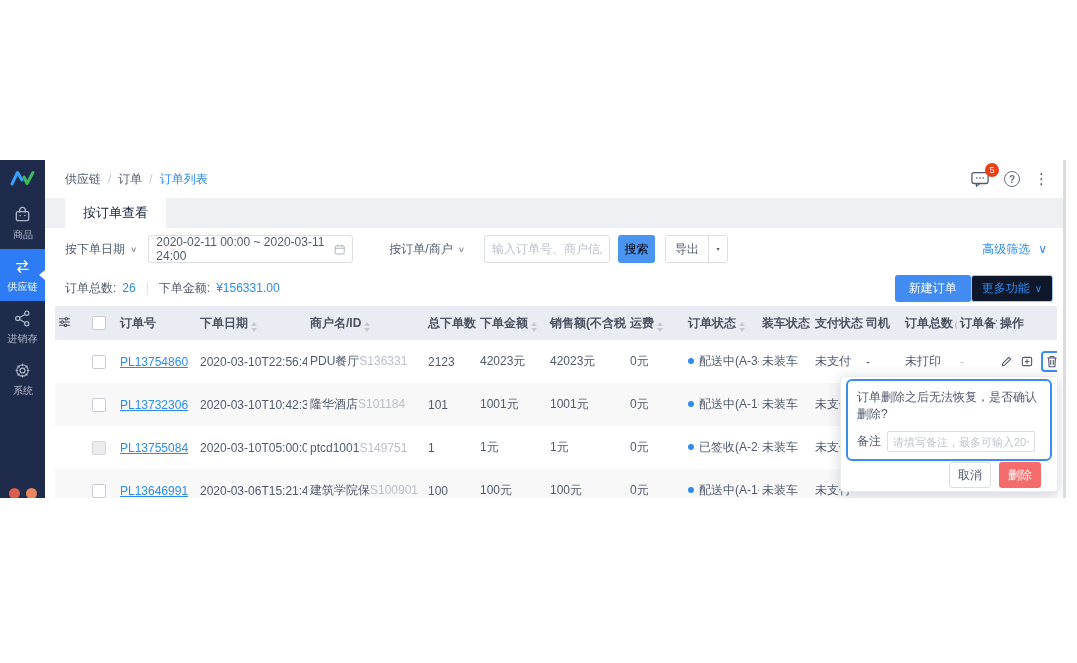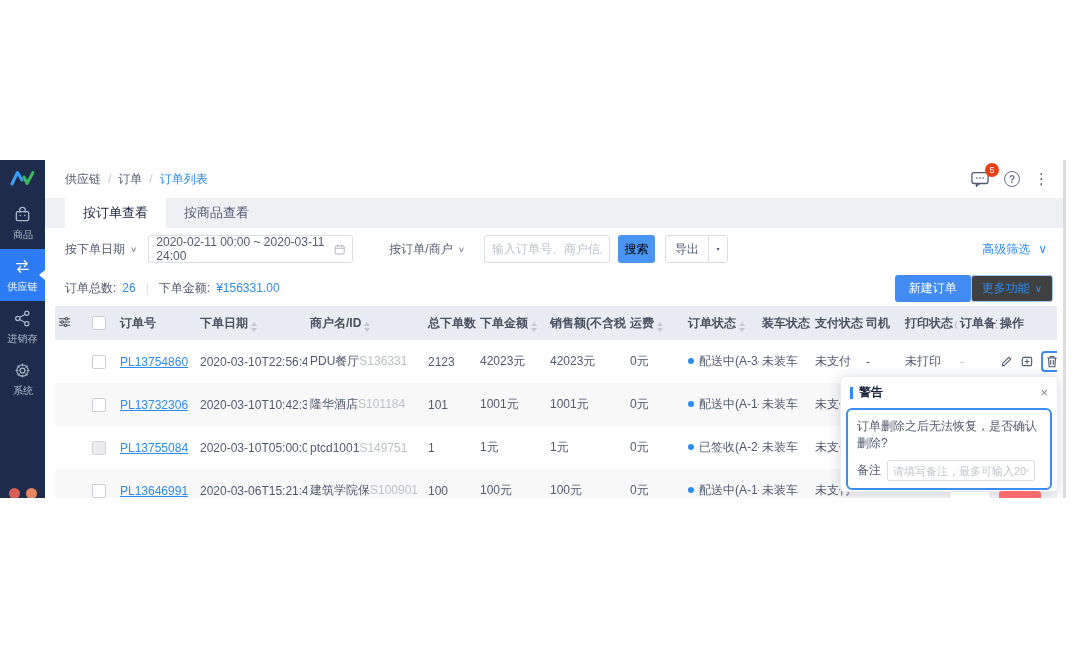"按商品查看" div.tab { html: <div>按商品查看</div> -> none }
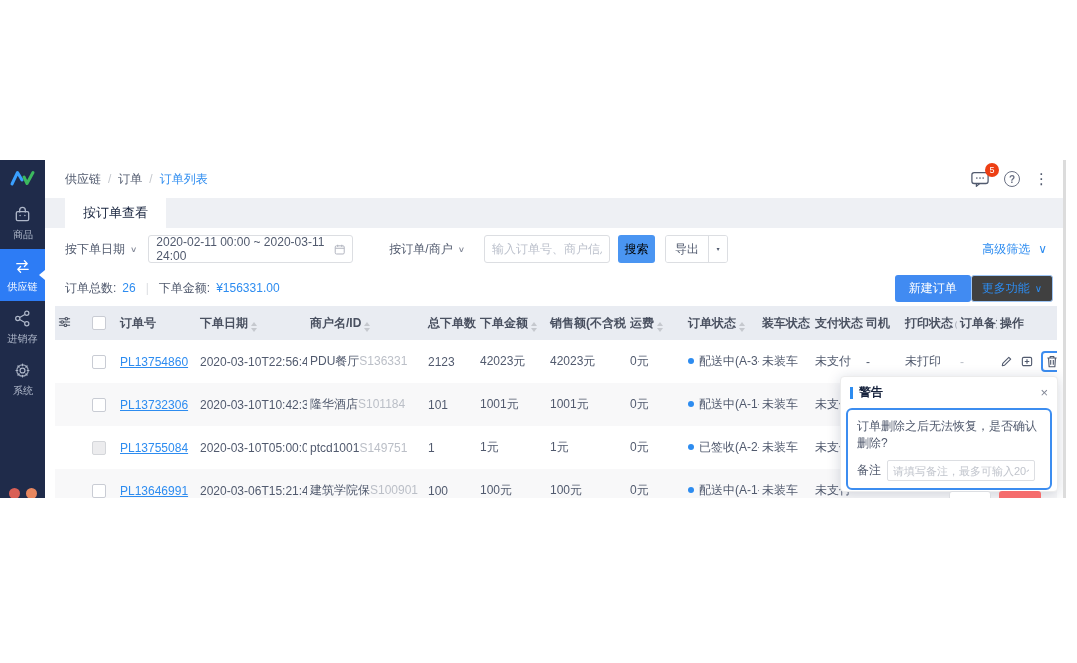"更多功能" .btn-outline-blue { background: #404040 -> #0f172a }
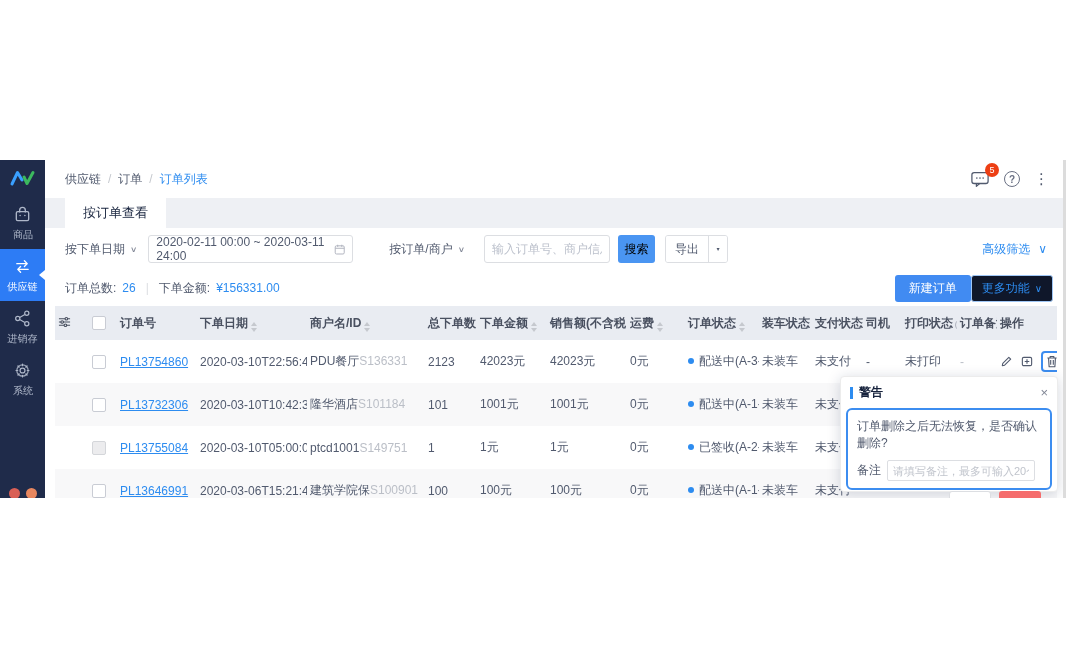"打印状态" span { text: 打印状态 -> 订单总数 }
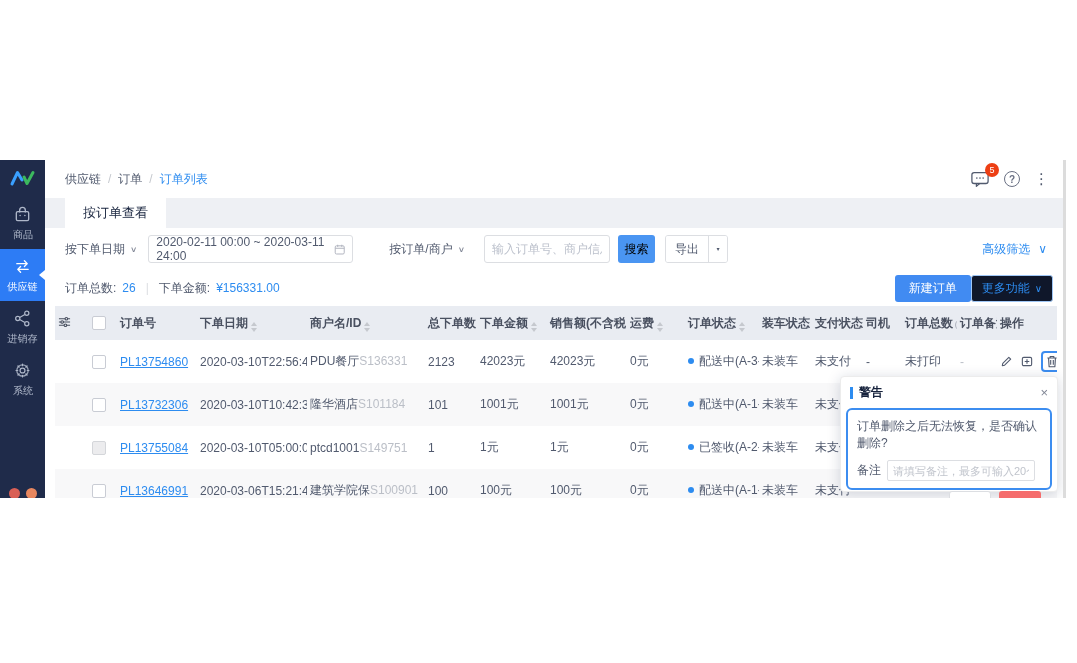"警告" div.dlg-head { html: <div> <span></span> <span>警告</span> <span>×</span> </div> -> none }
